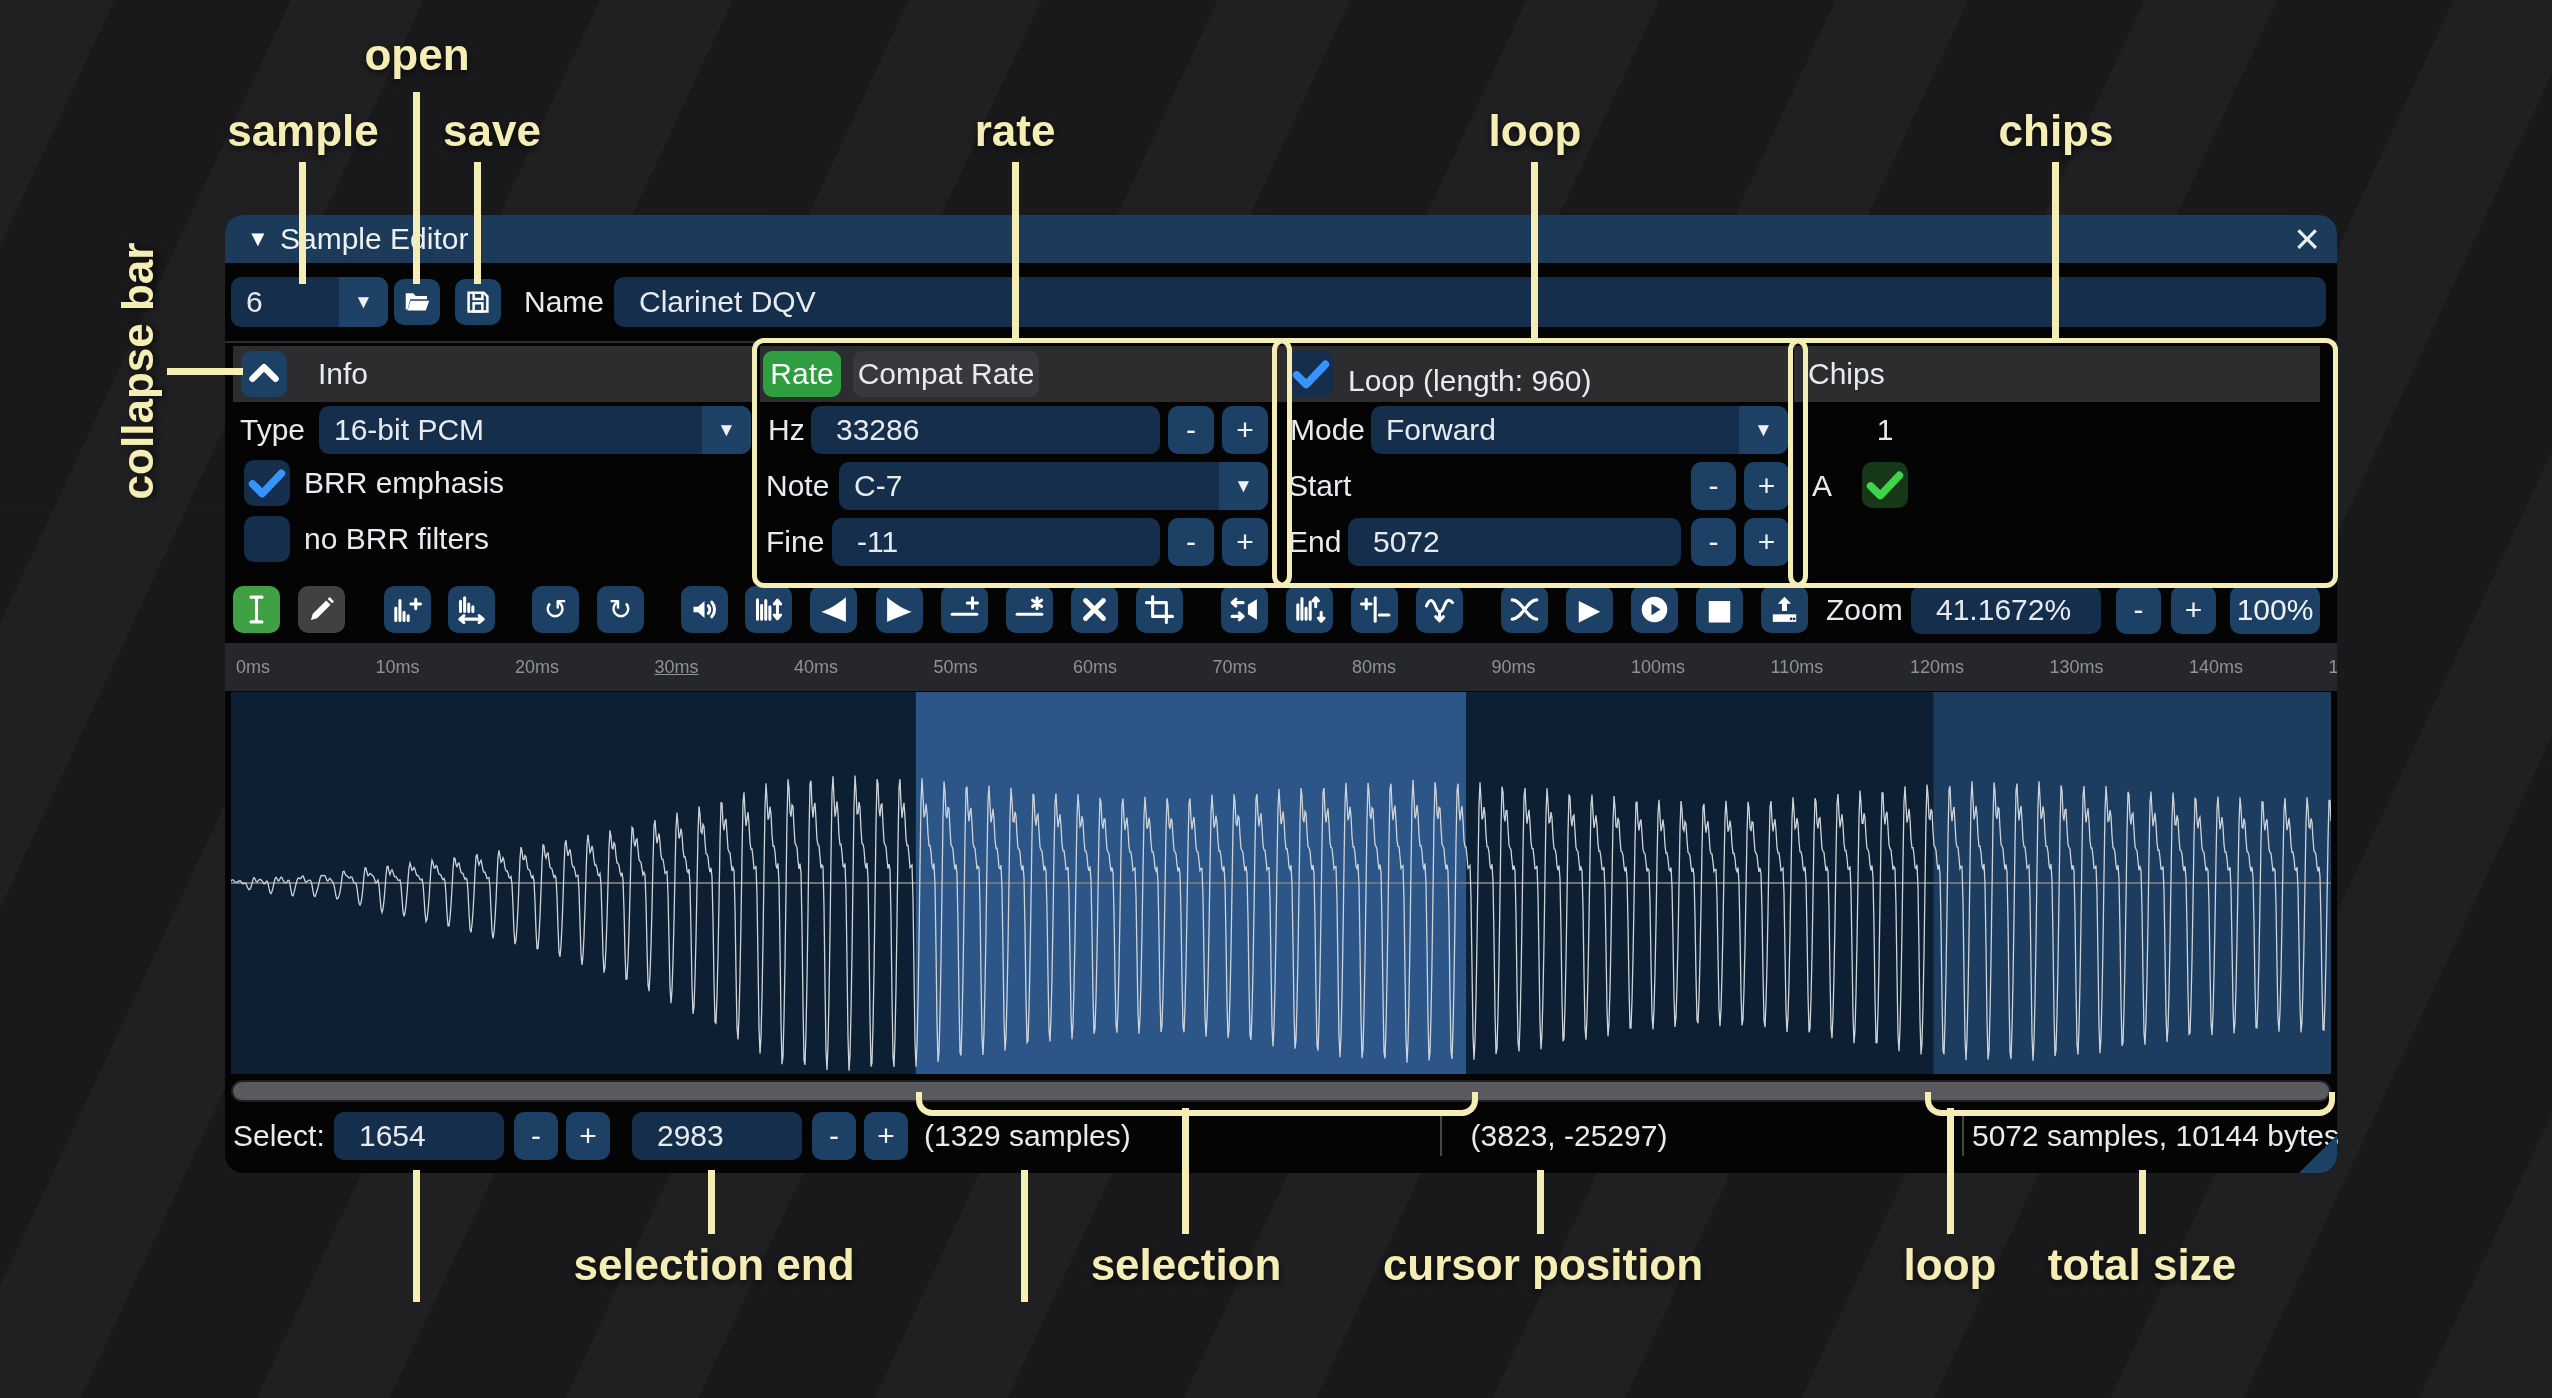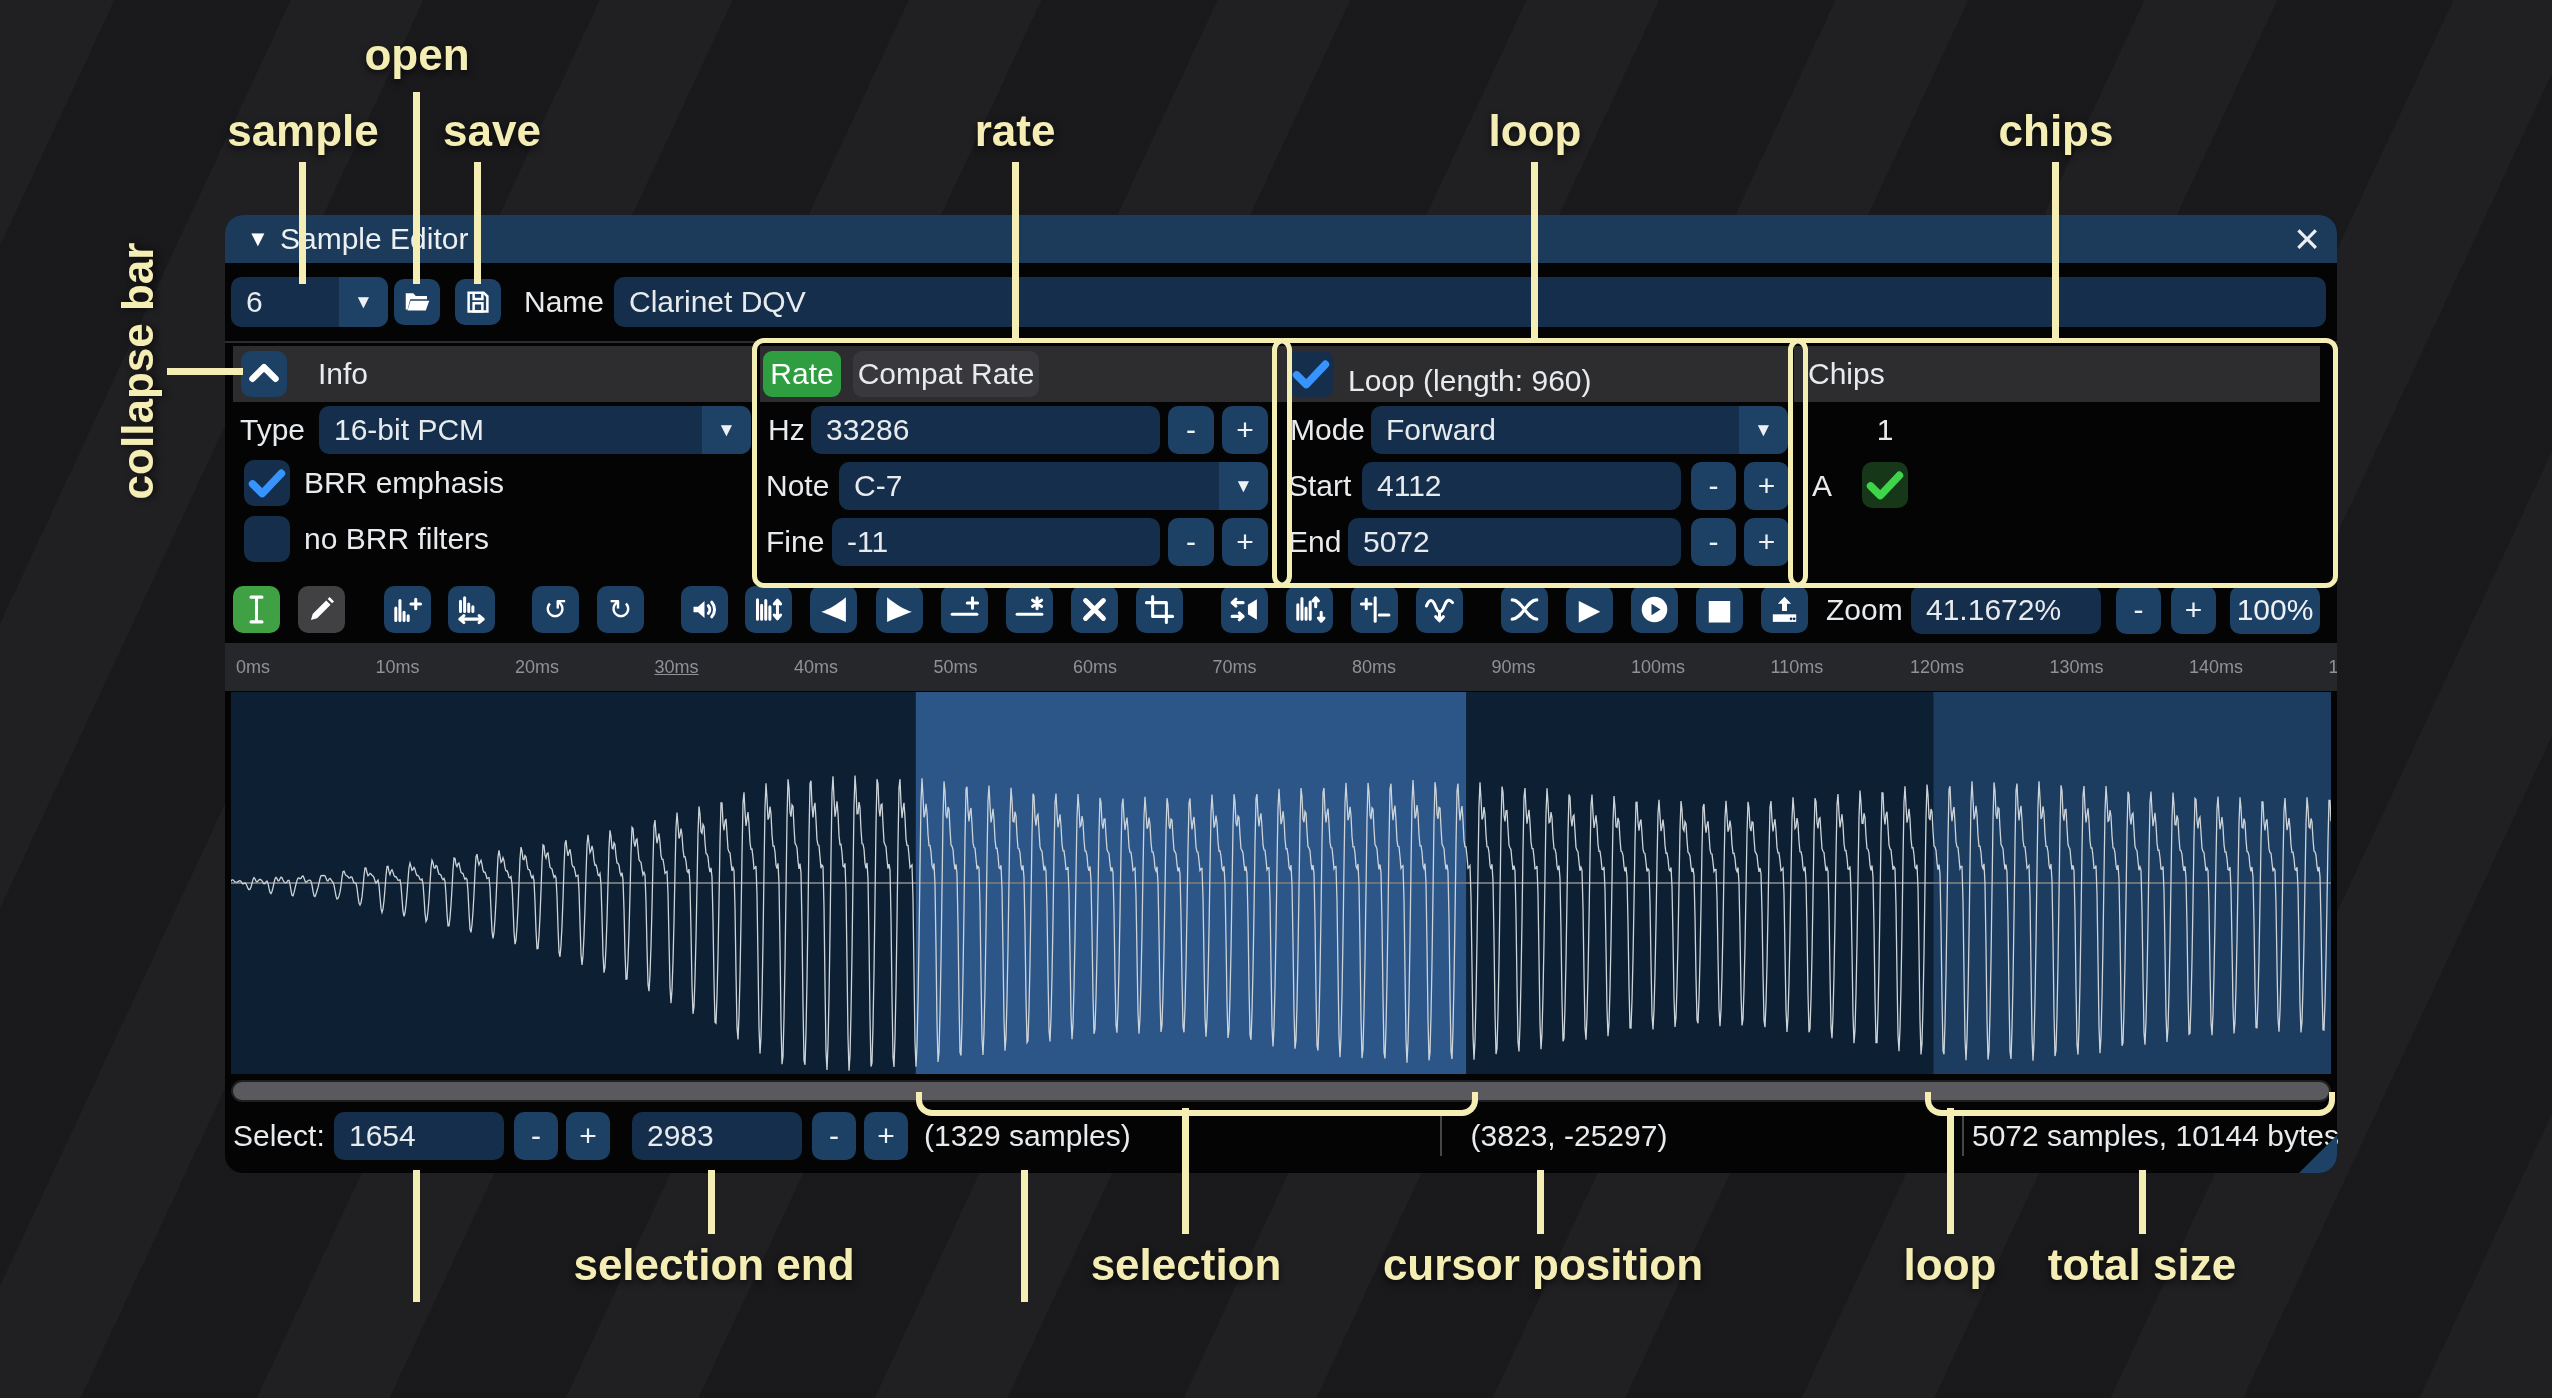"Clarinet DQV" .field .val { padding-left: 15px -> 25px }
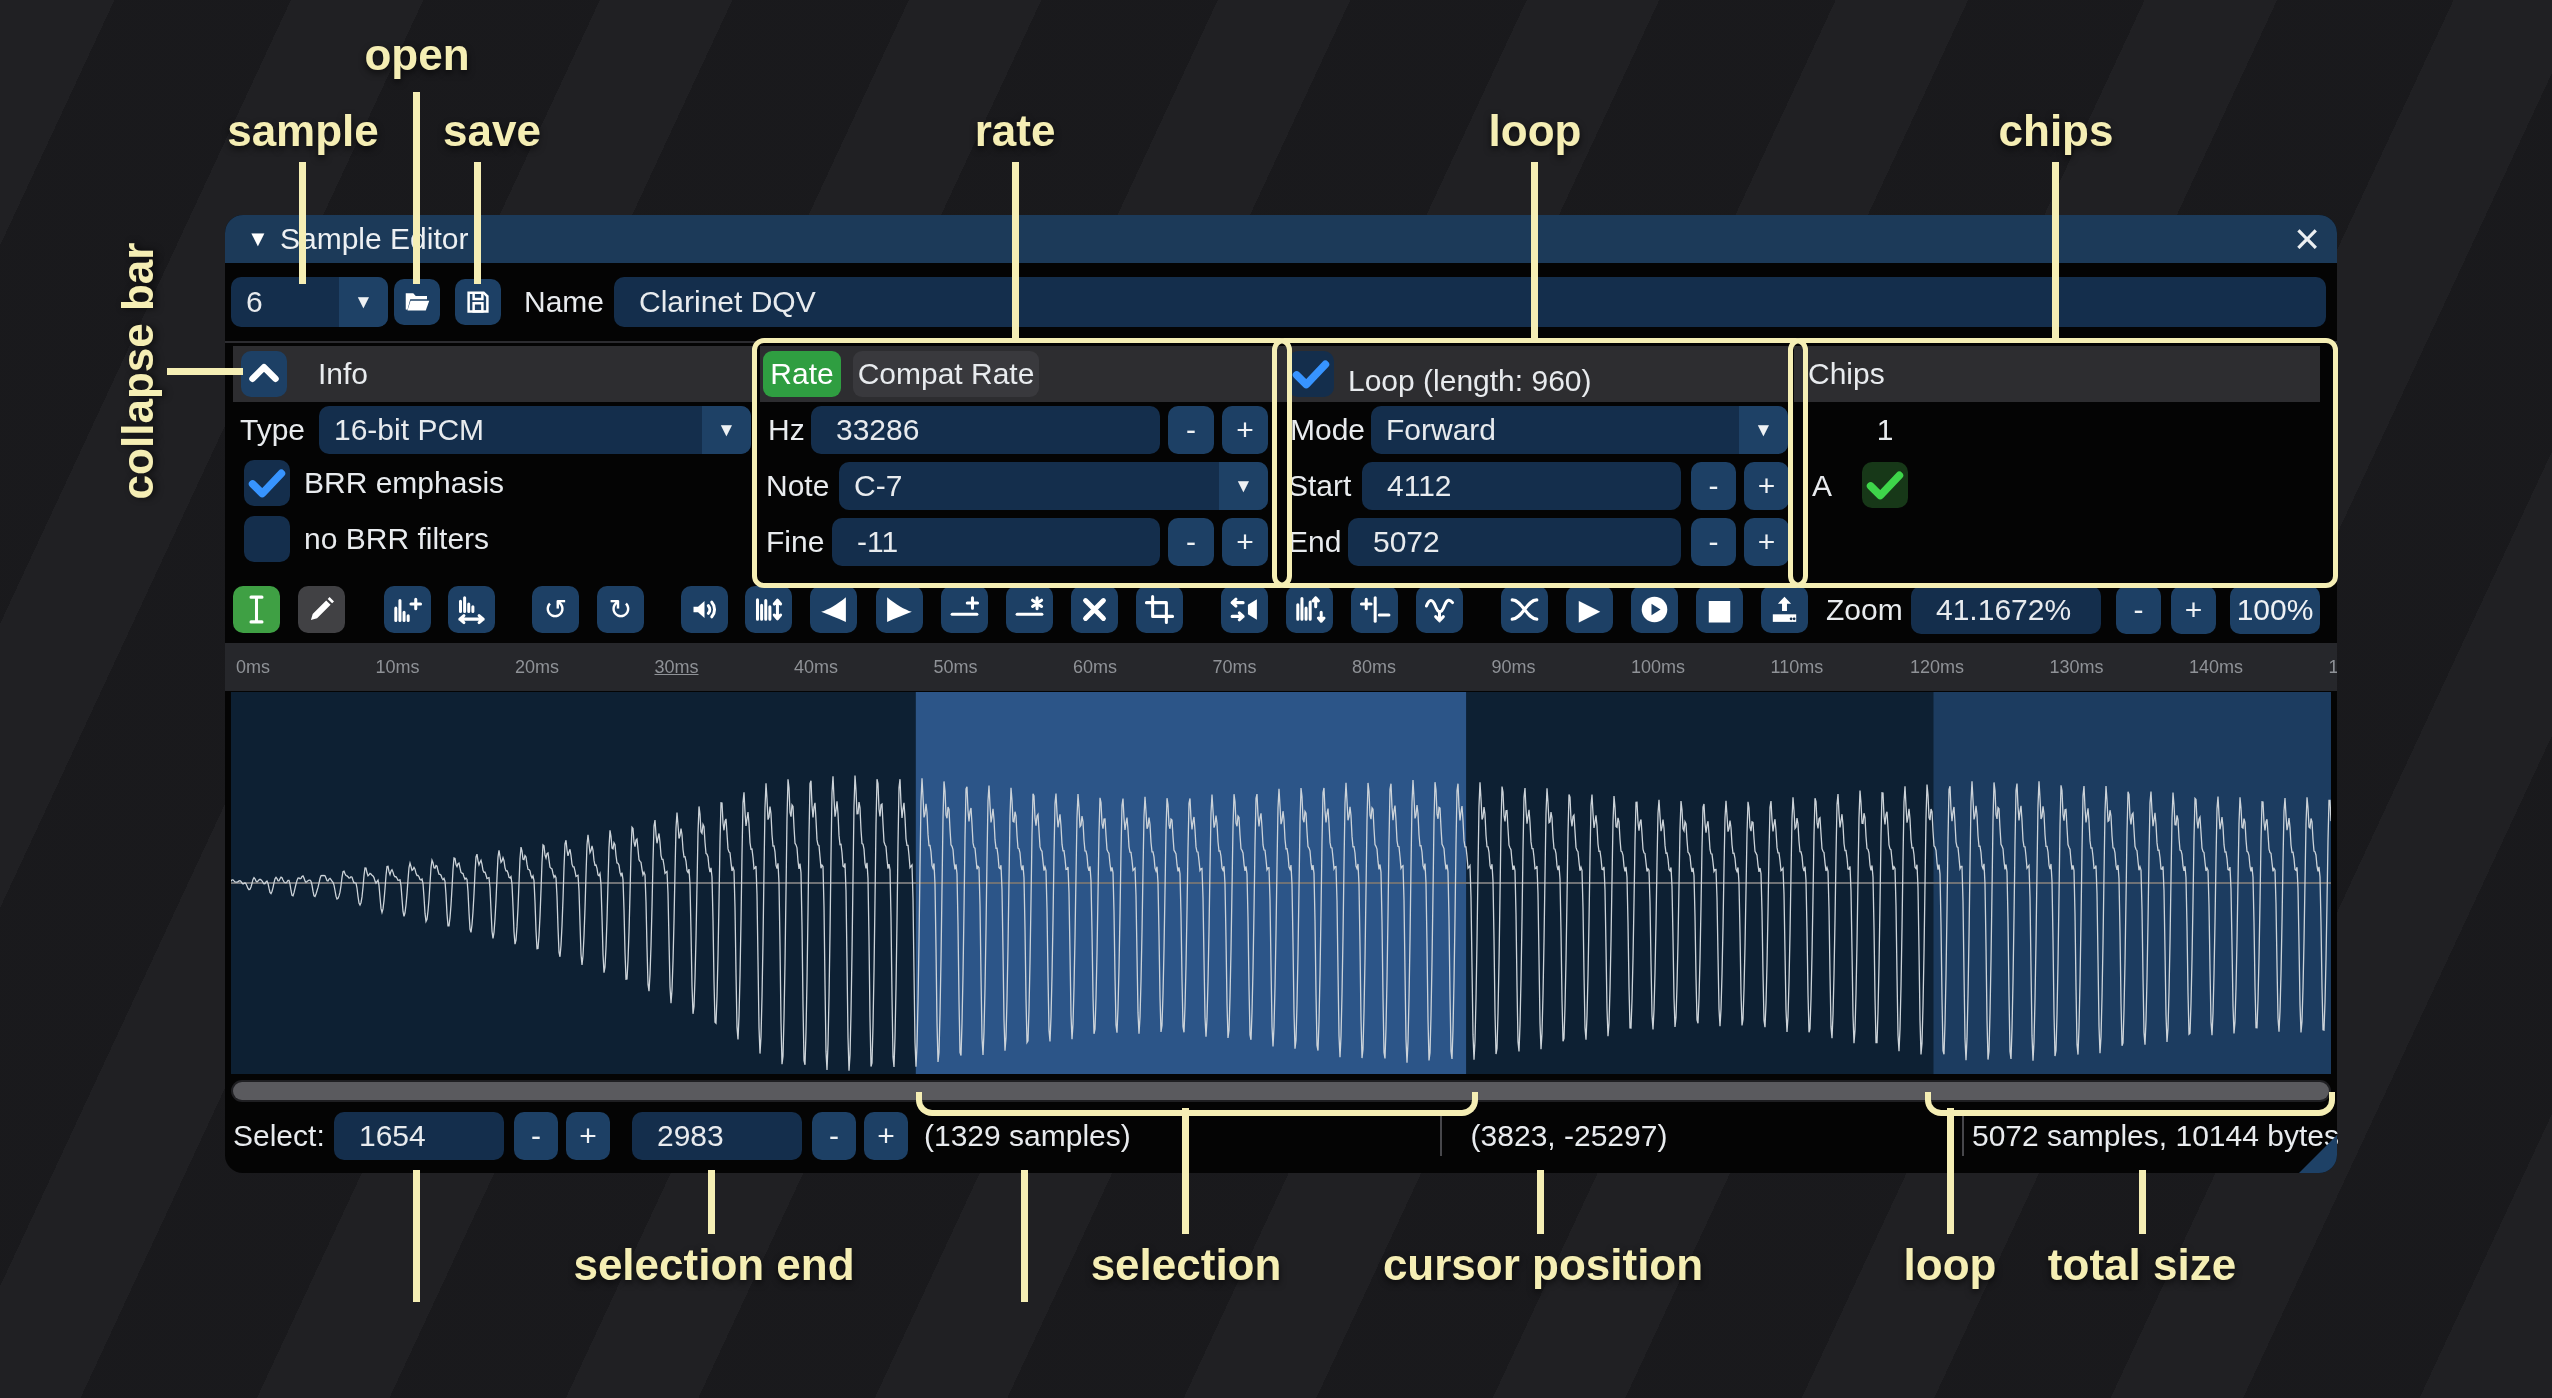"4112" div.abs { html: <div> <span>4112</span> </div> -> none }
